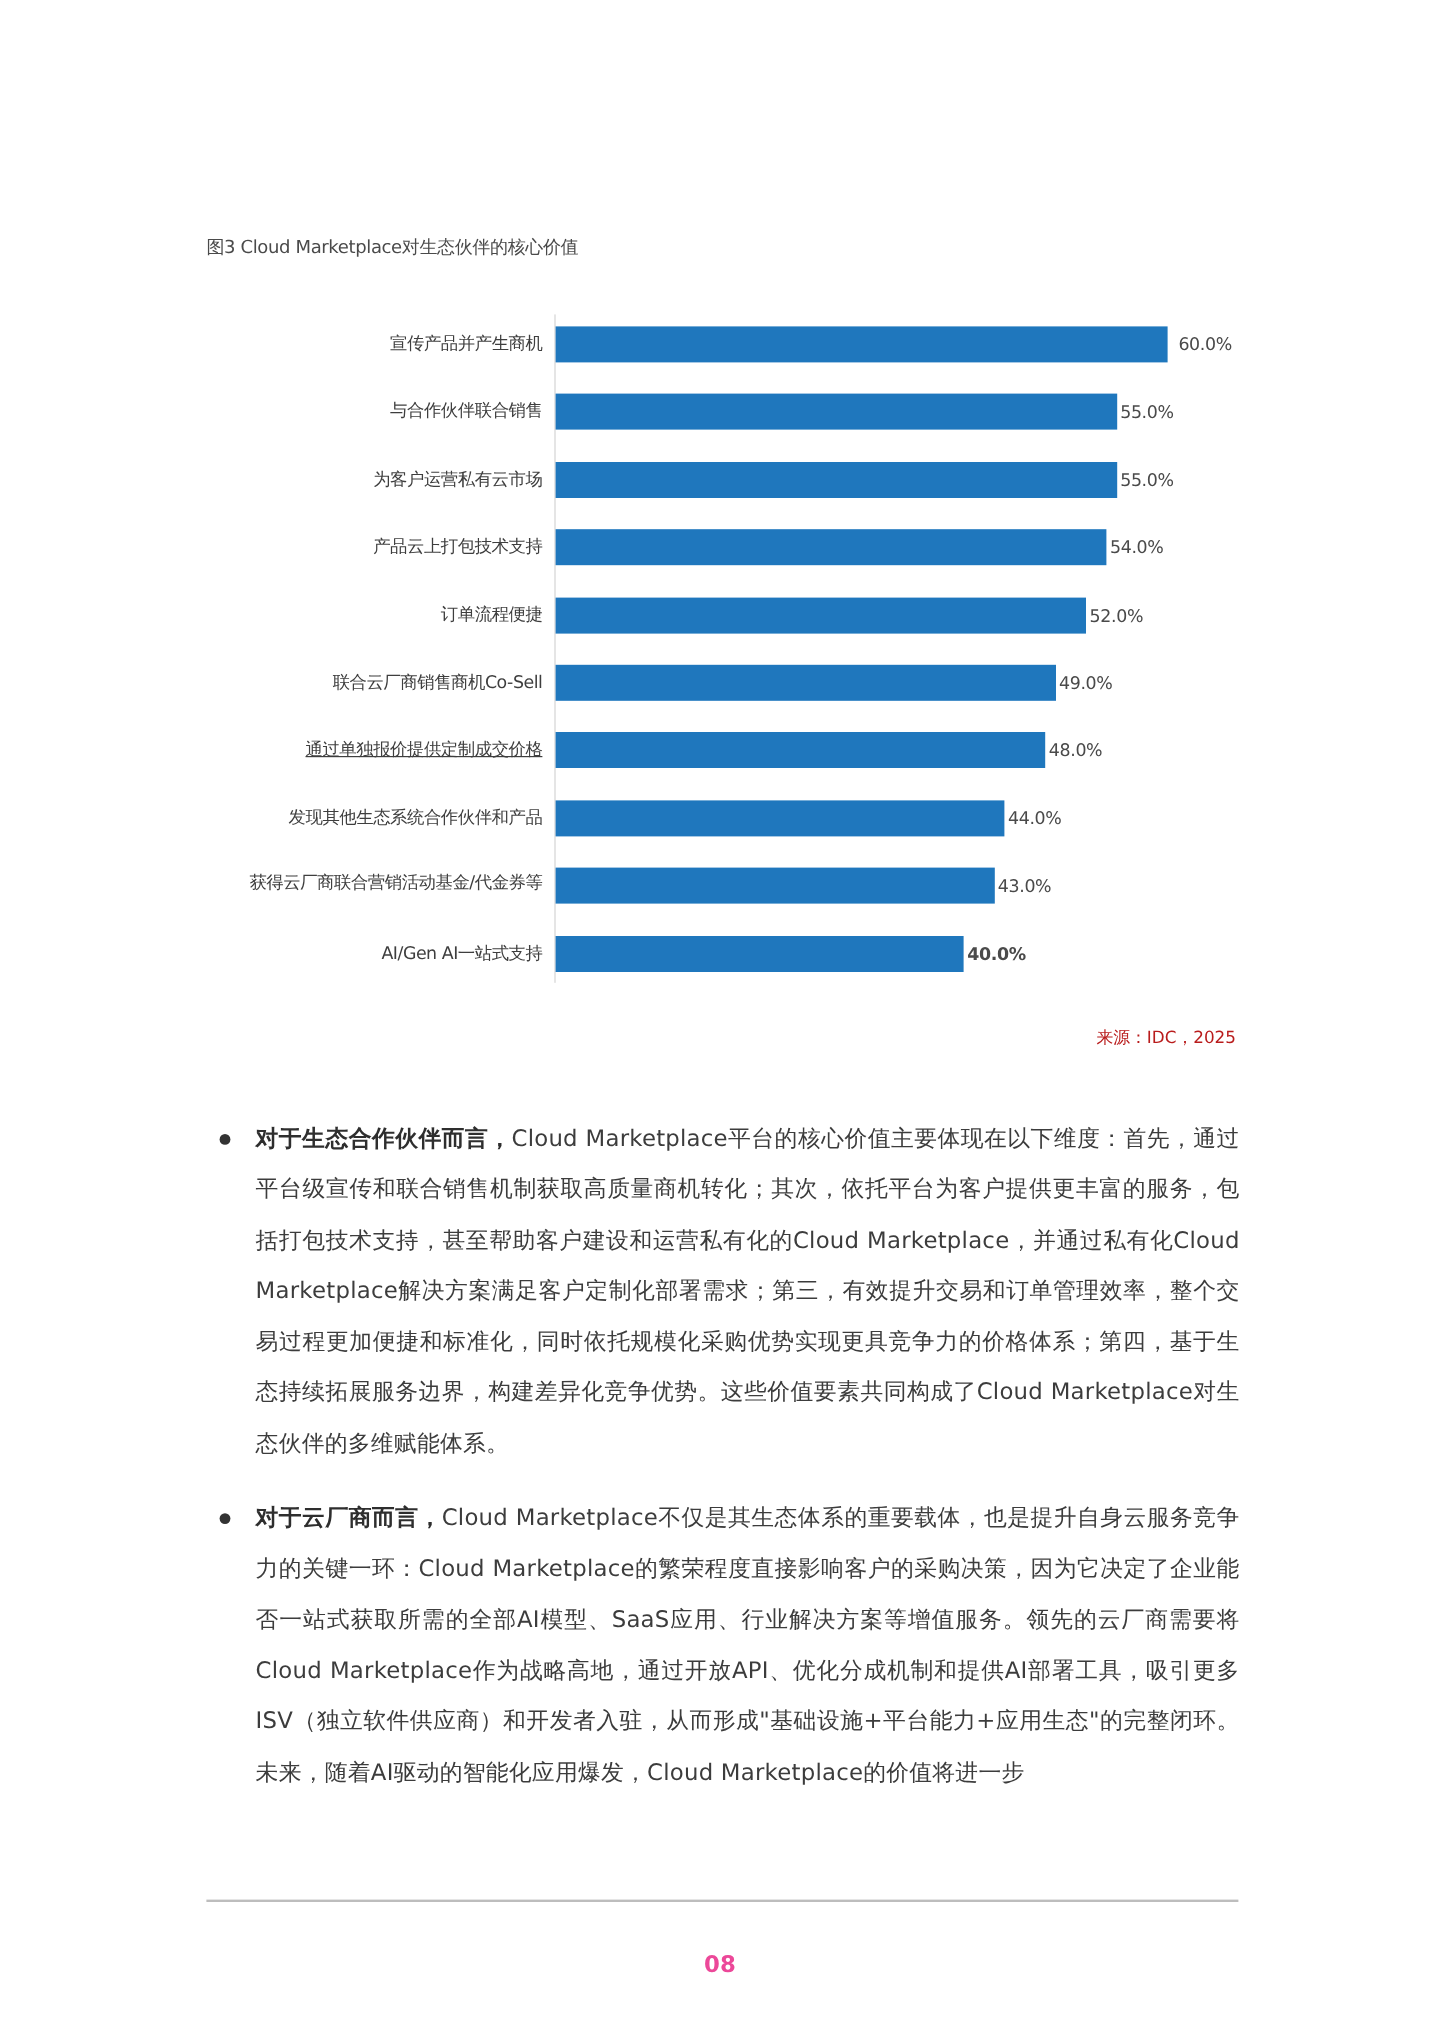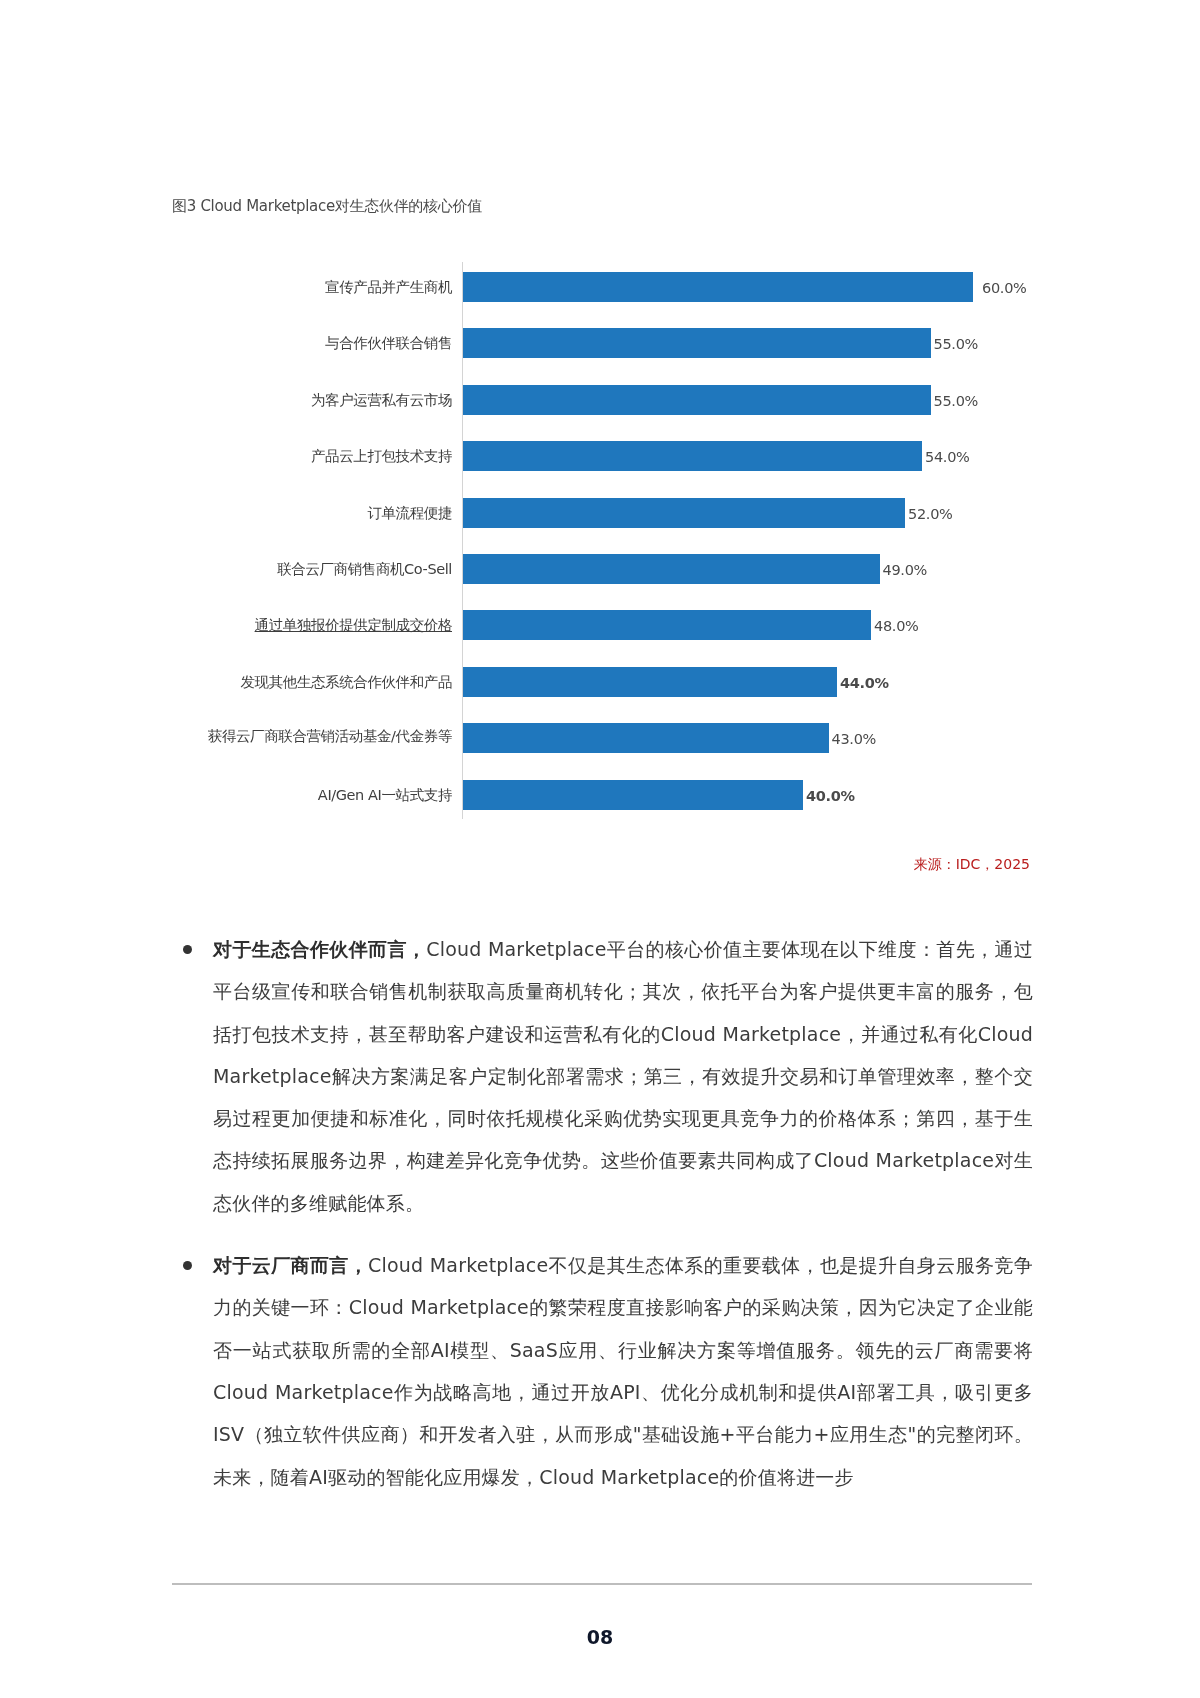"44.0%" div.val-label { font-weight: bold -> none }
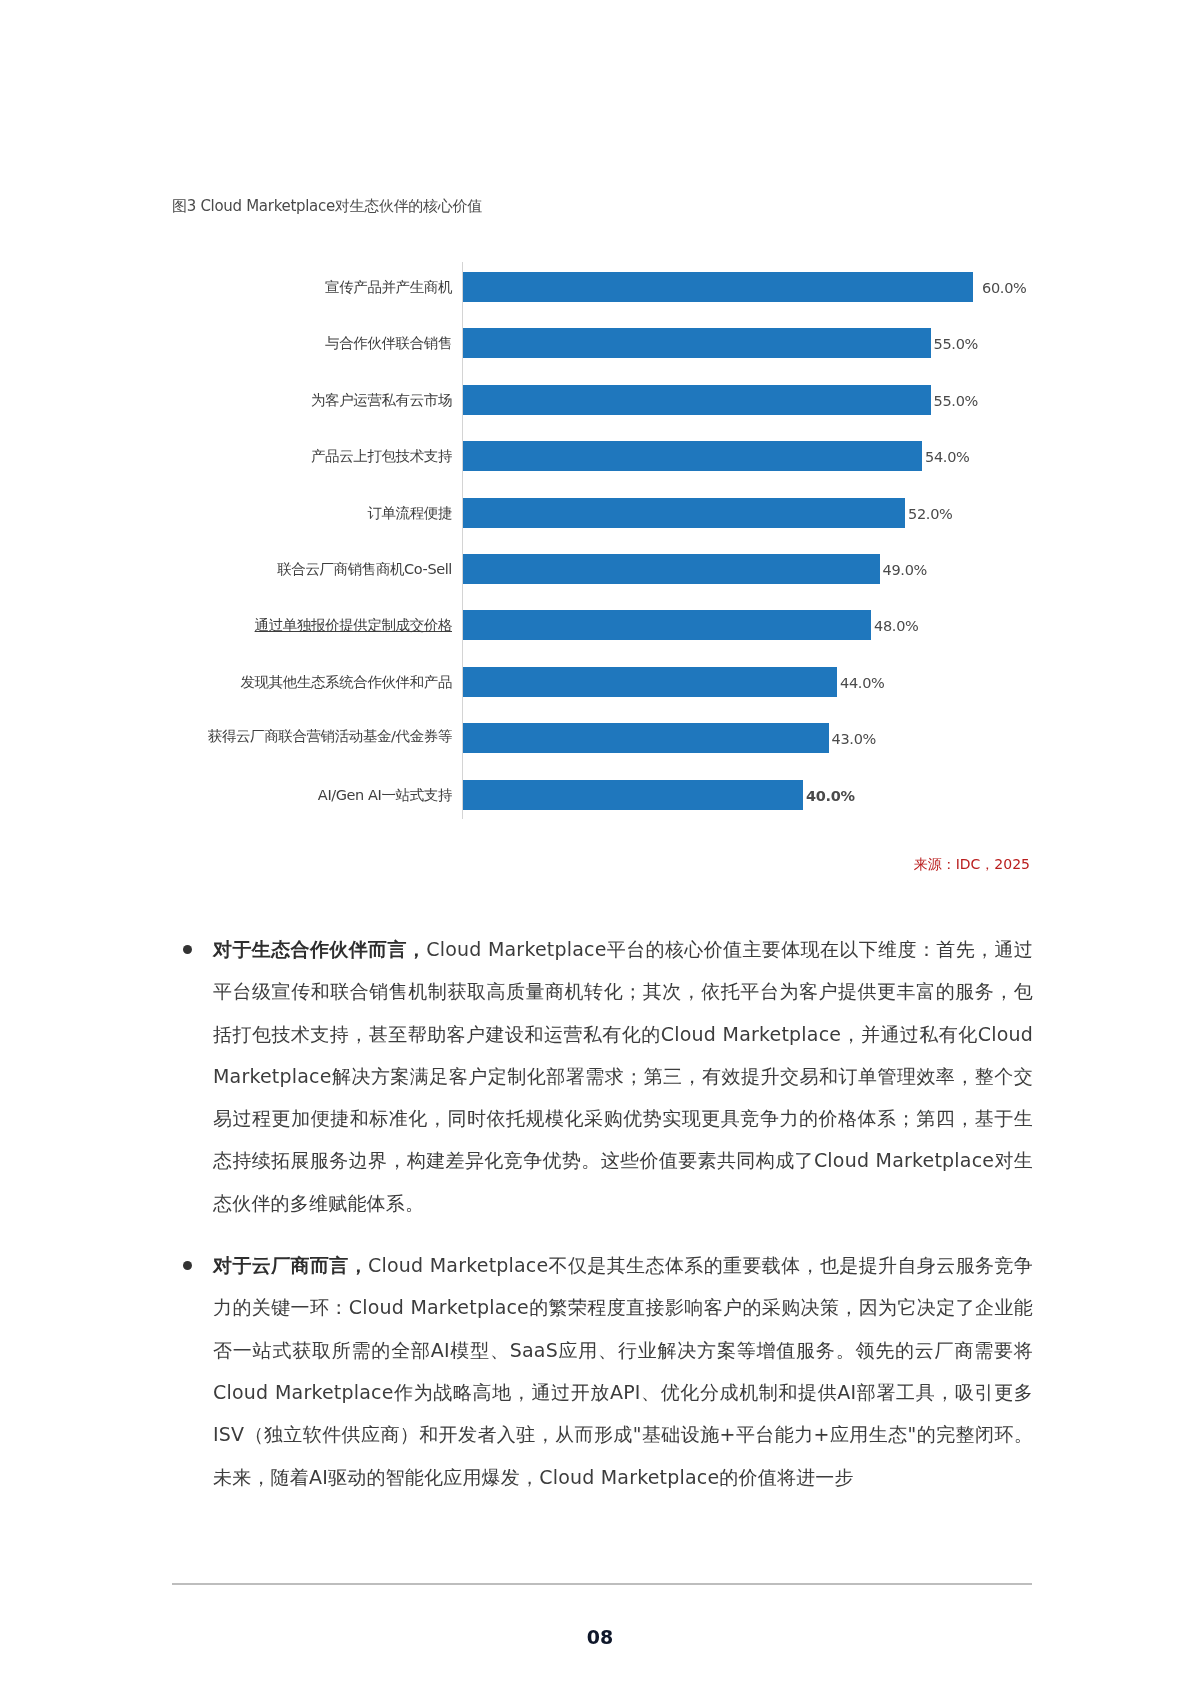"08" .page-num { color: #0f172a -> #ec4899 }
